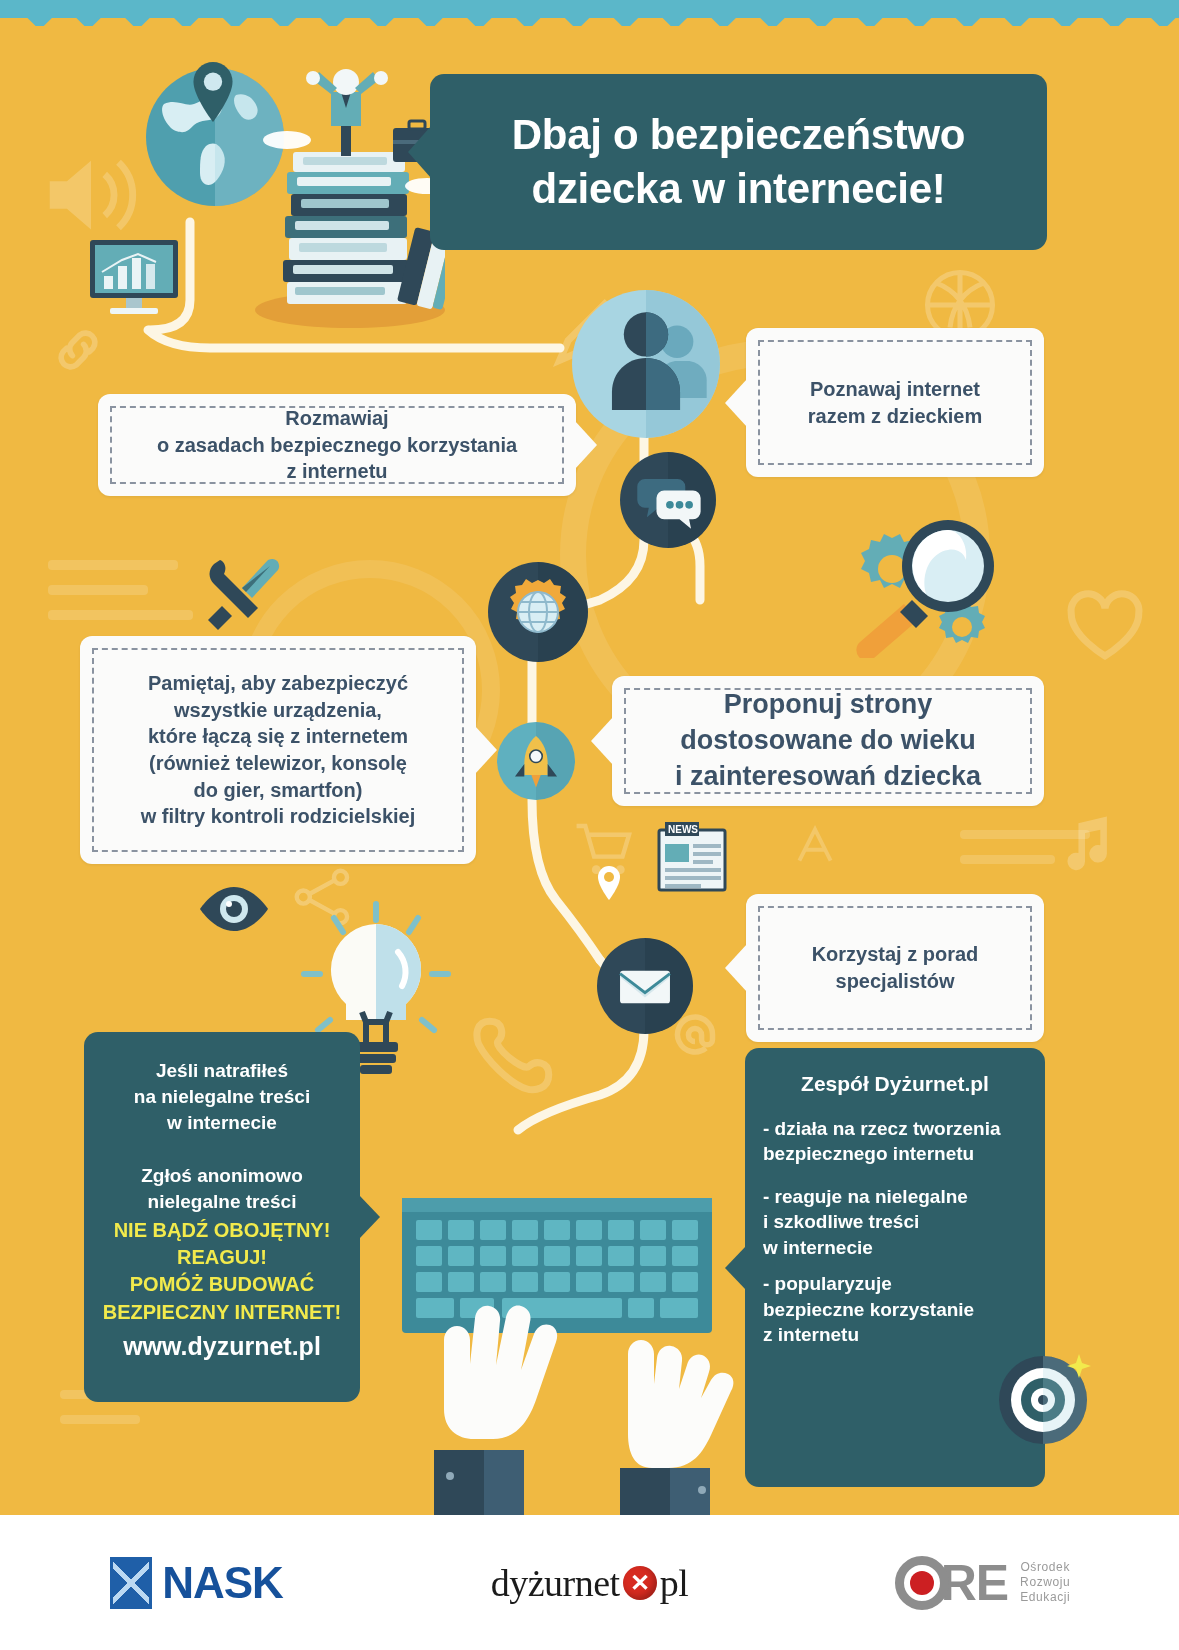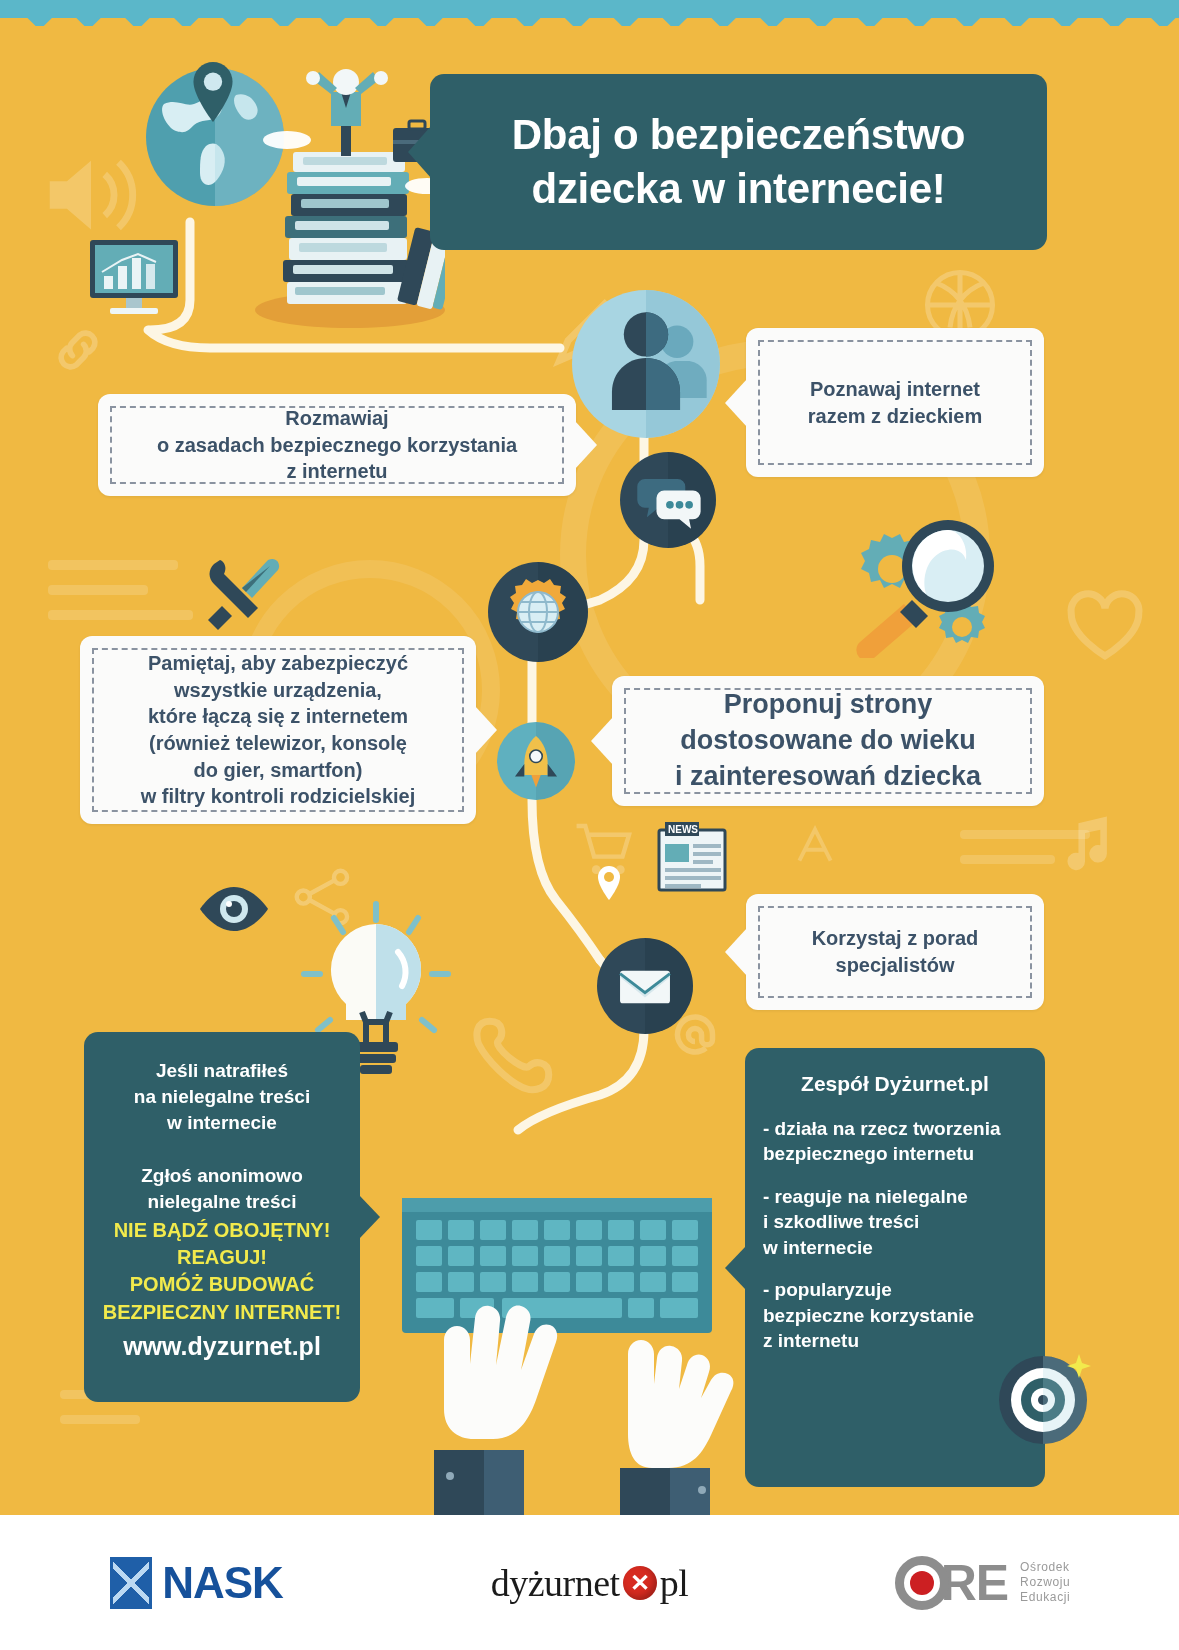"Pamiętaj, aby zabezpieczyć" div.card { height: 188px -> 228px }
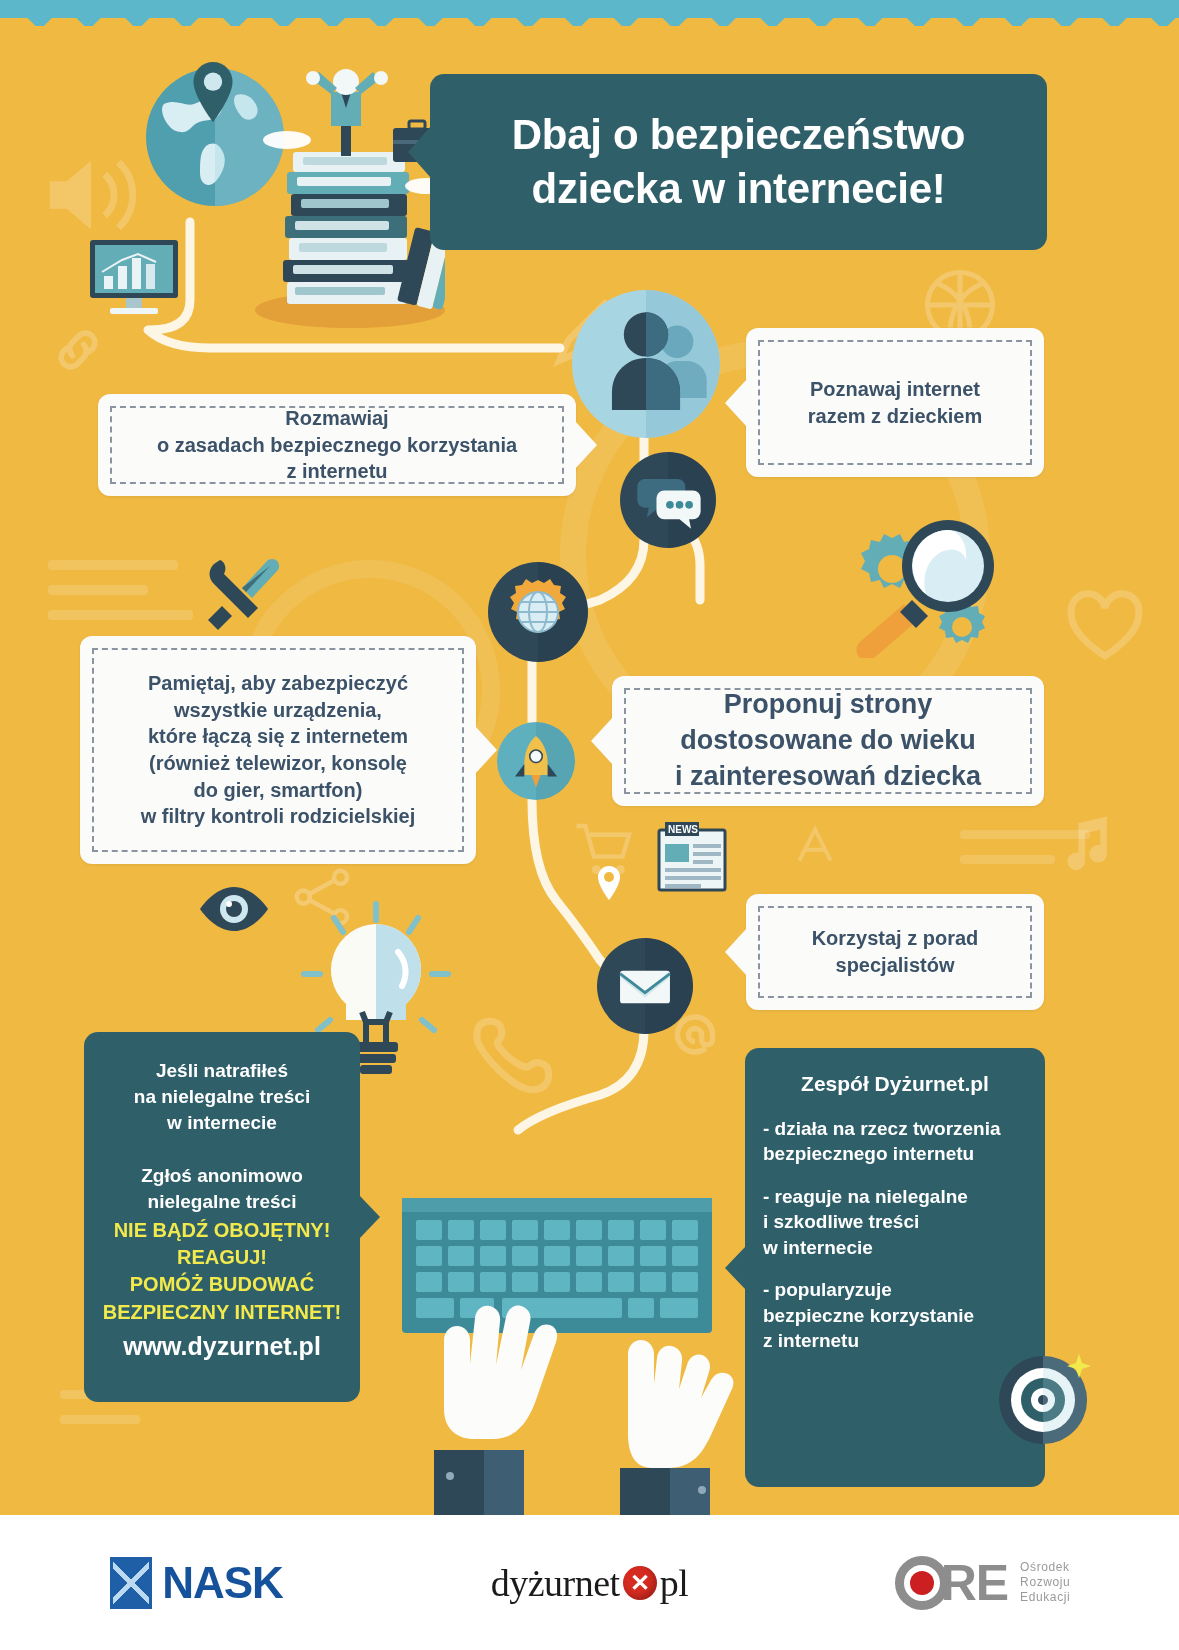"Korzystaj z porad" div.card { height: 116px -> 148px }
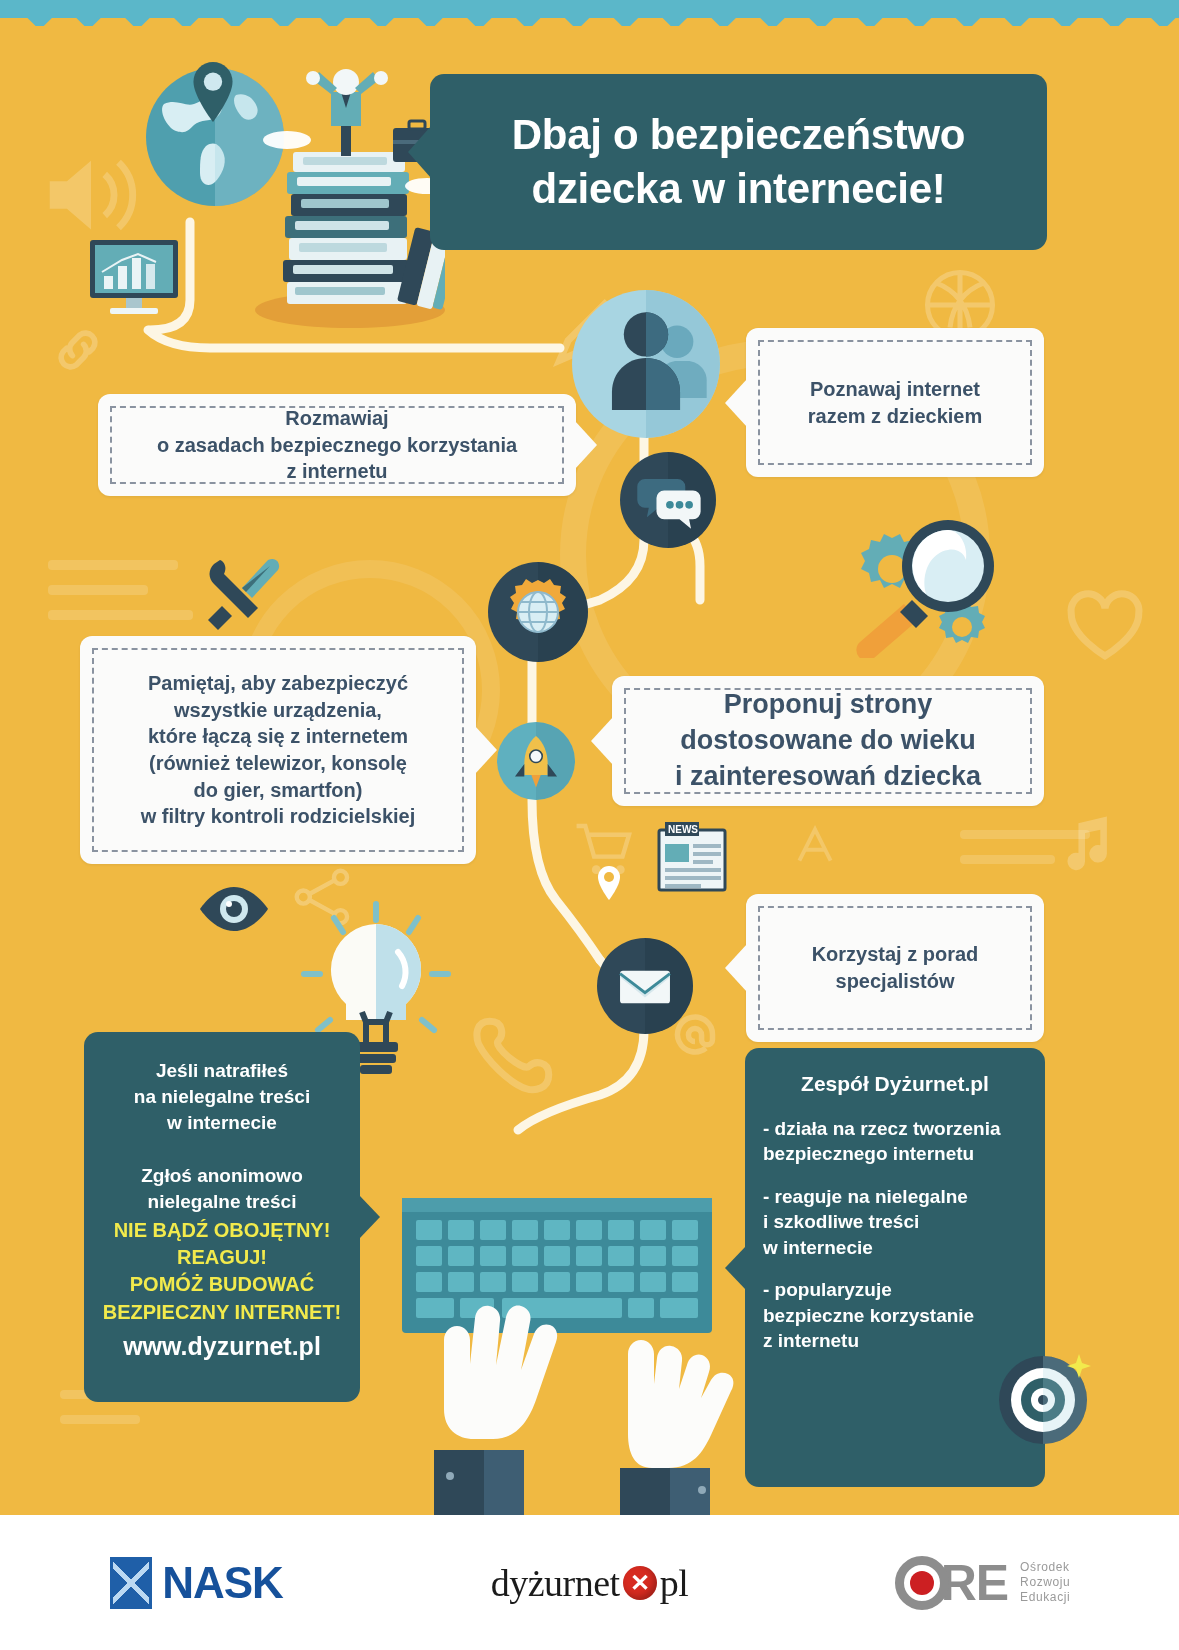"- reaguje na nielegalne" div.ptxt { margin-bottom: 17px -> 11px }
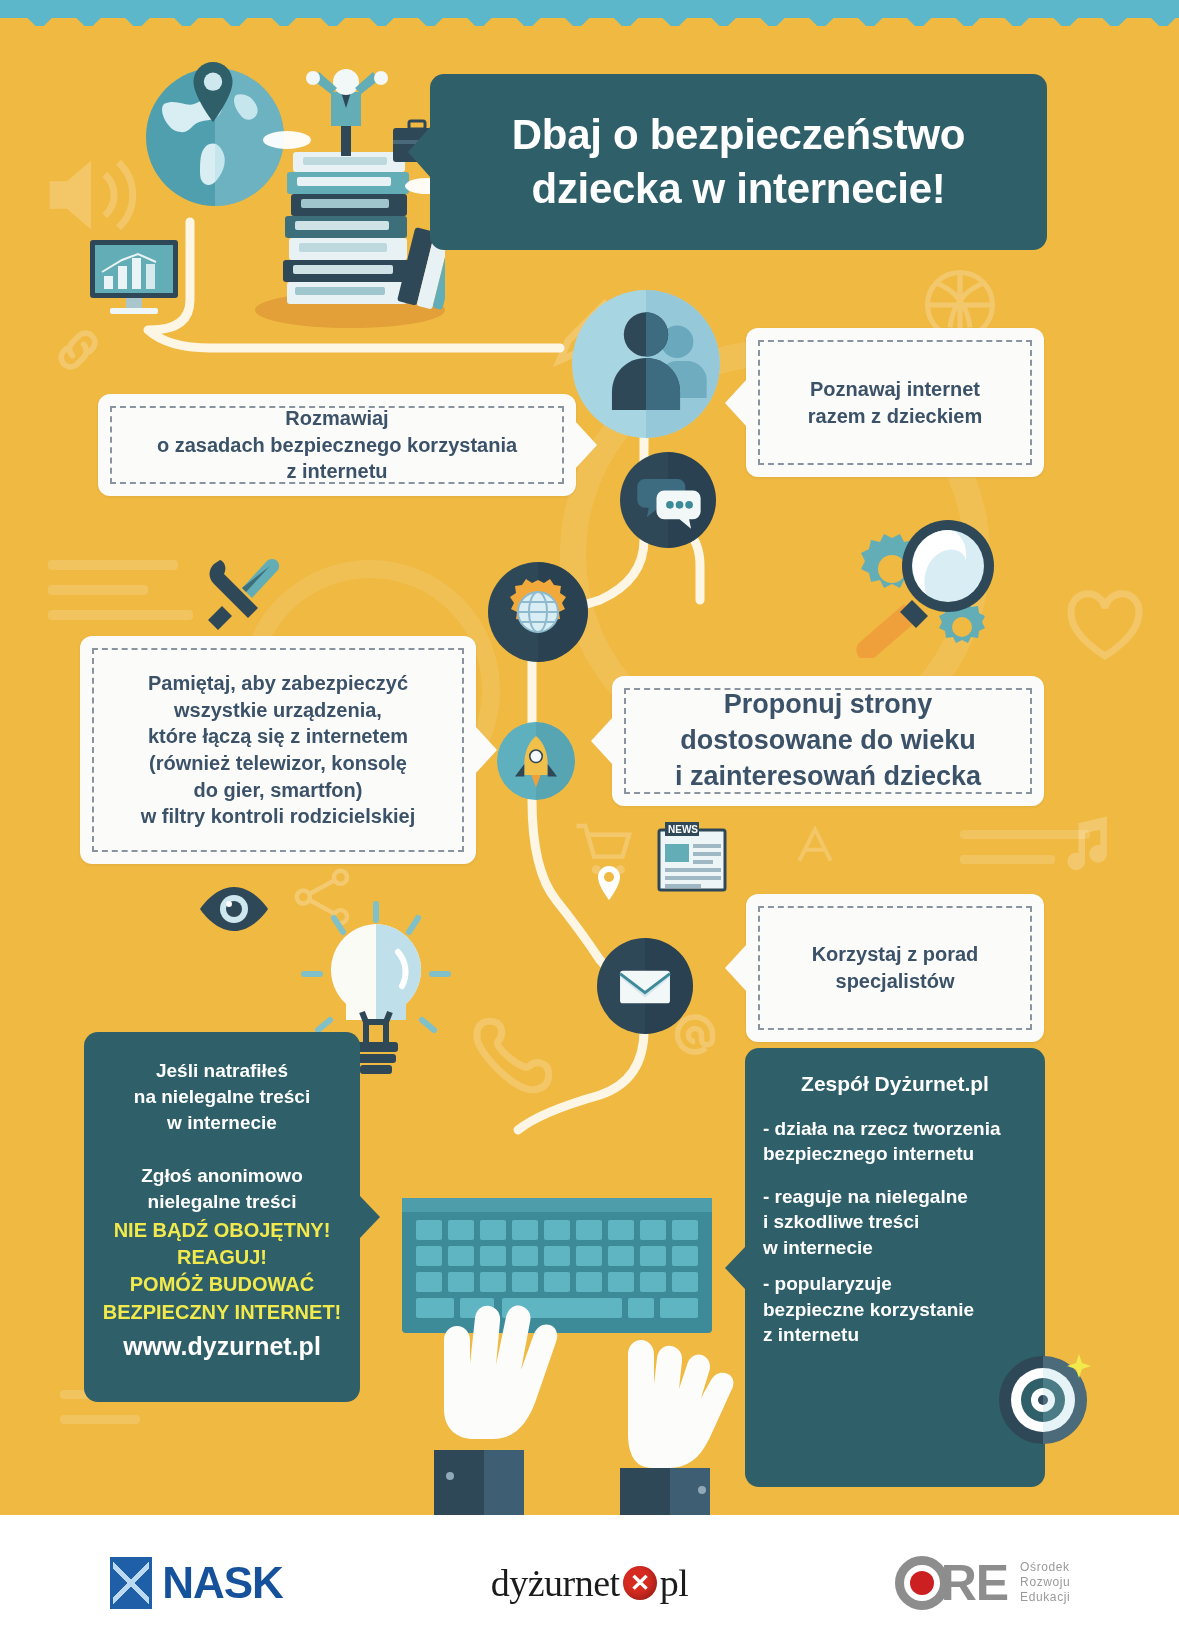"NASK" #footer { text-align: none -> center }
